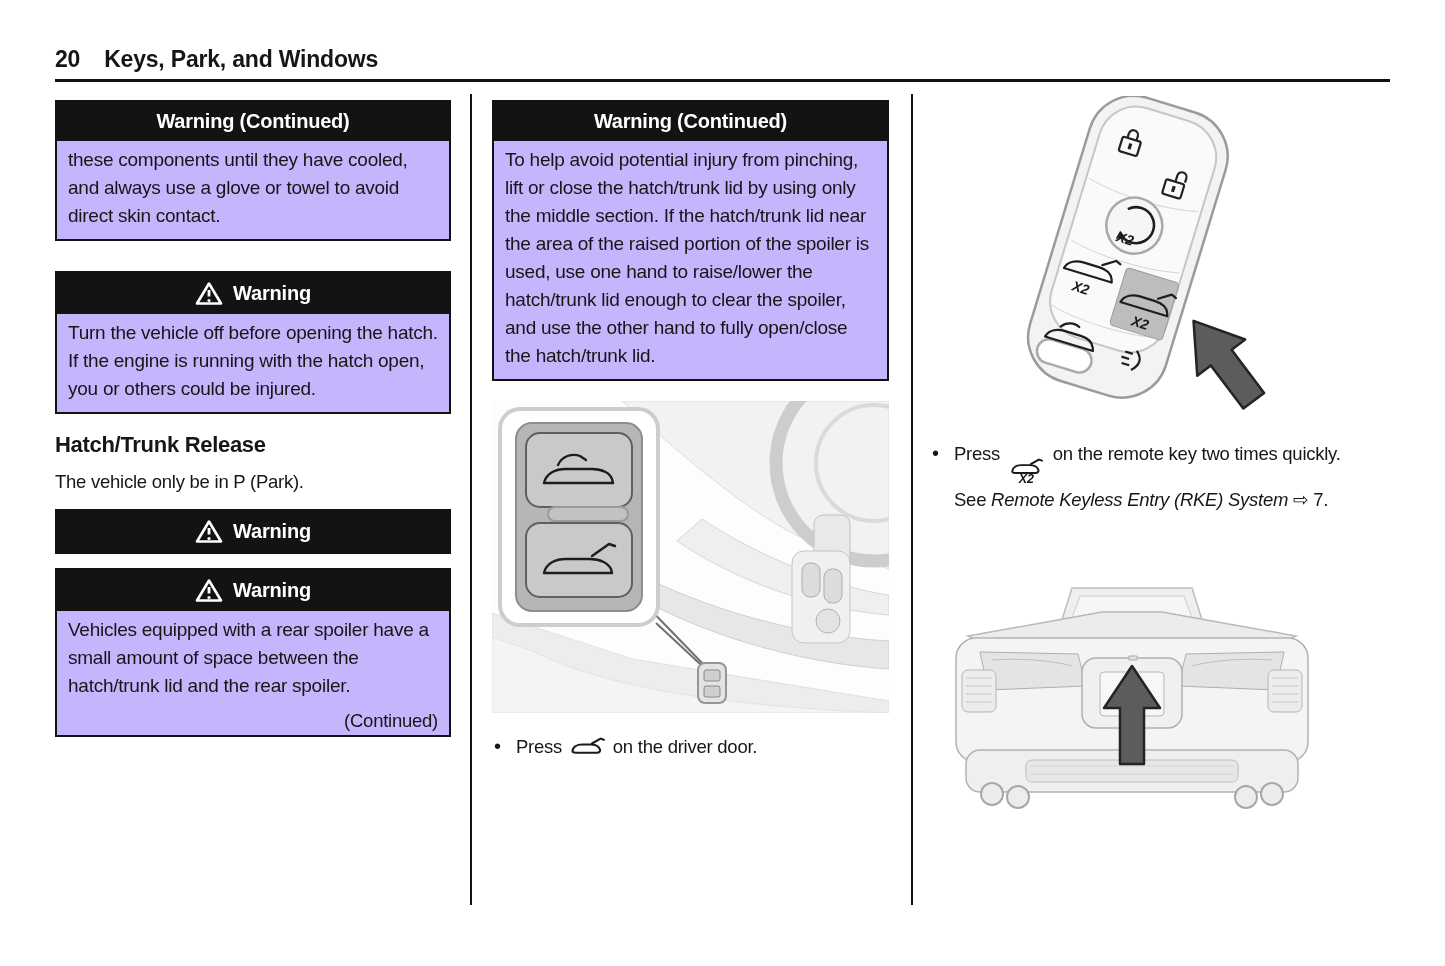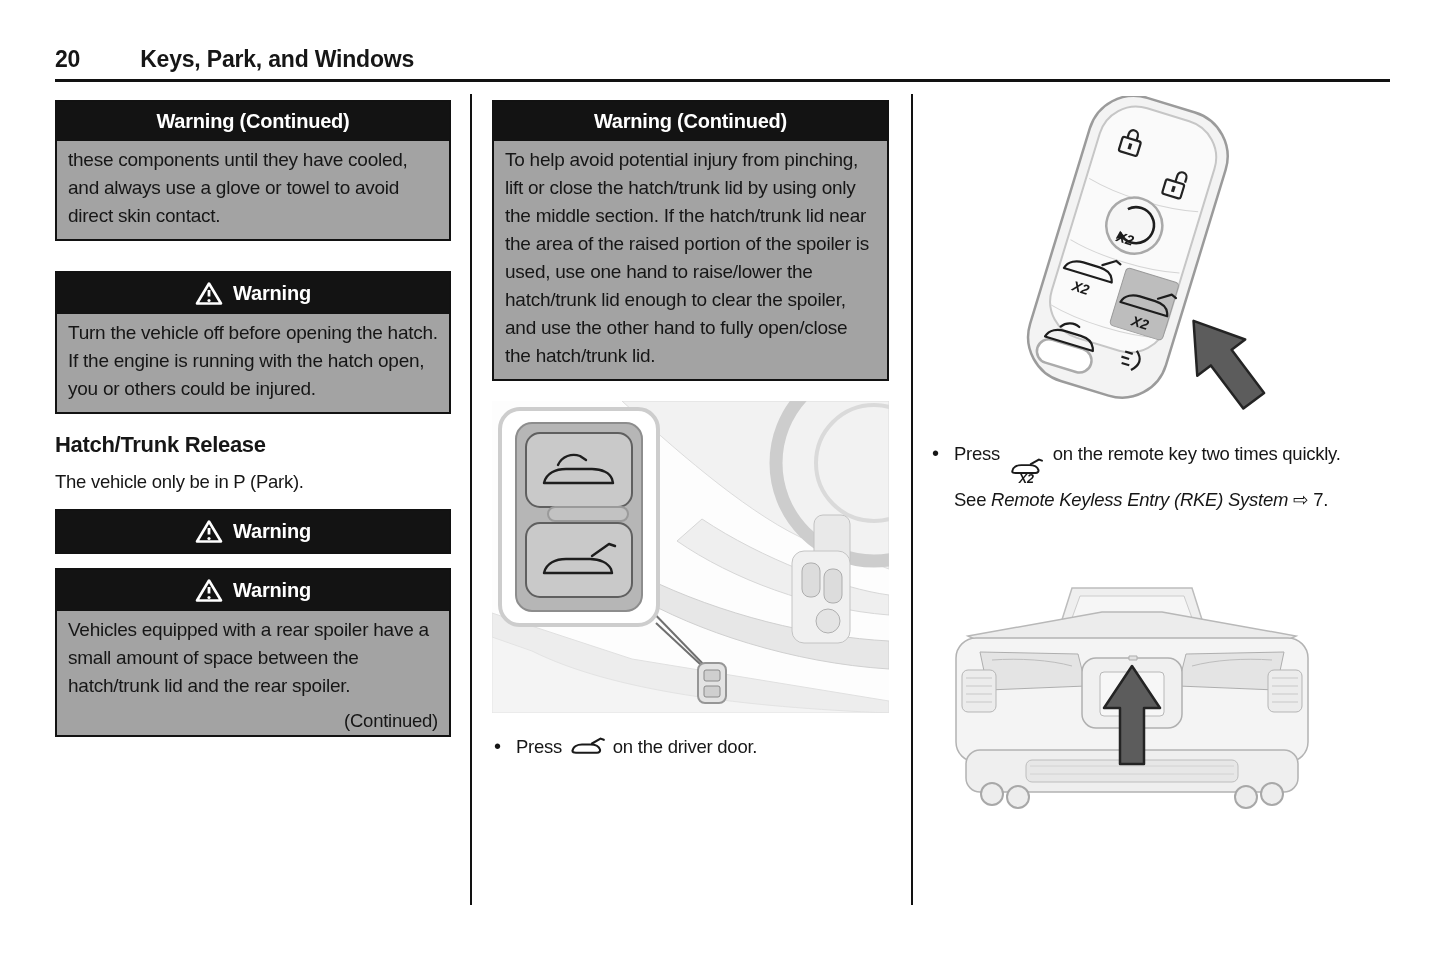"20" .chapter-header { gap: 60px -> 24px }
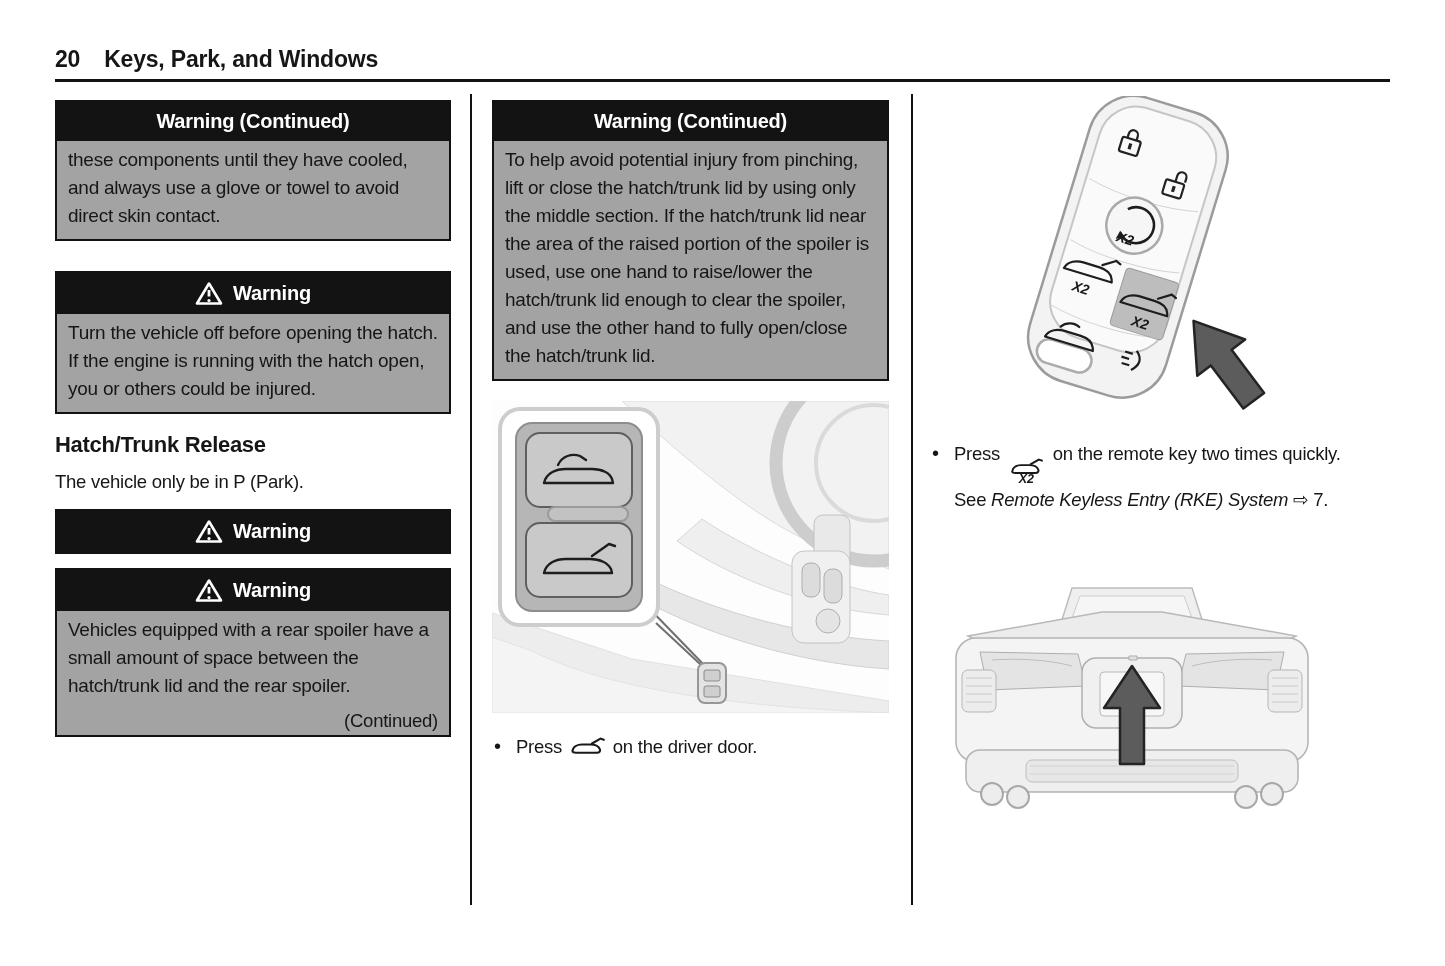"Warning (Continued)" .wbox { background: #a3a3a3 -> #c4b5fd }
